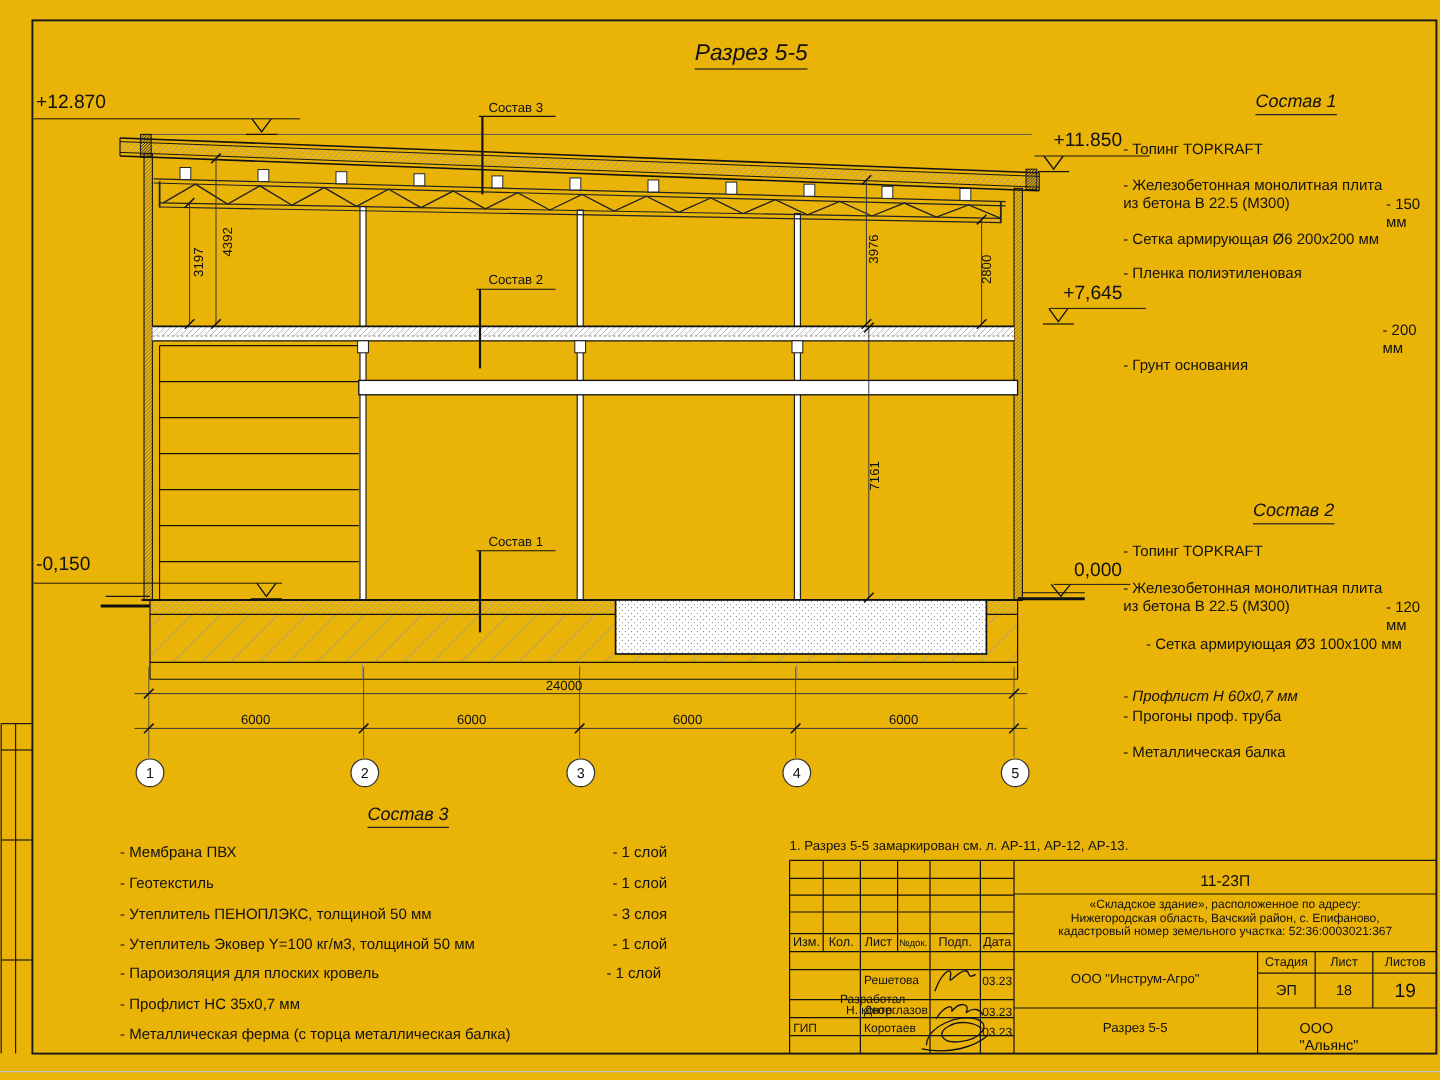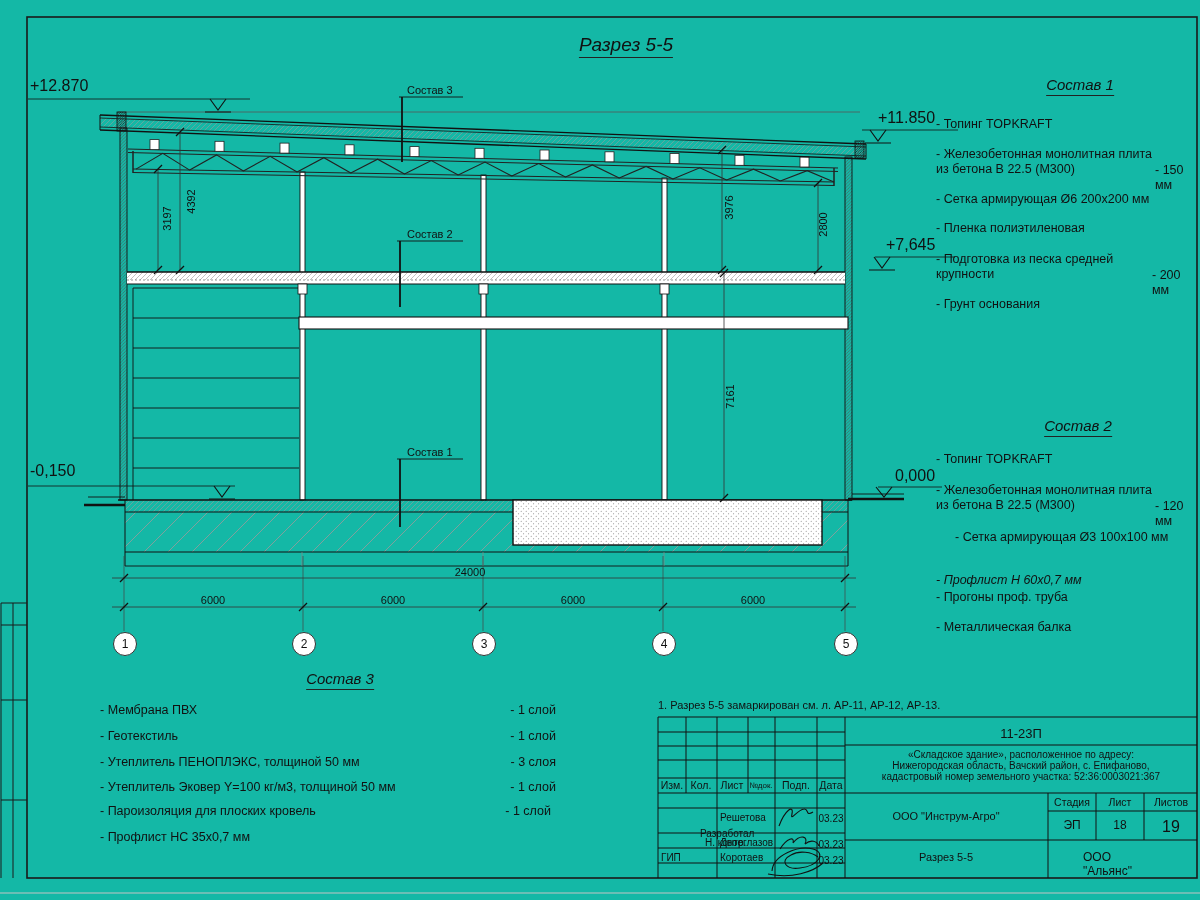"Разрез 5-5" #page { background: #14b8a6 -> #eab308 }
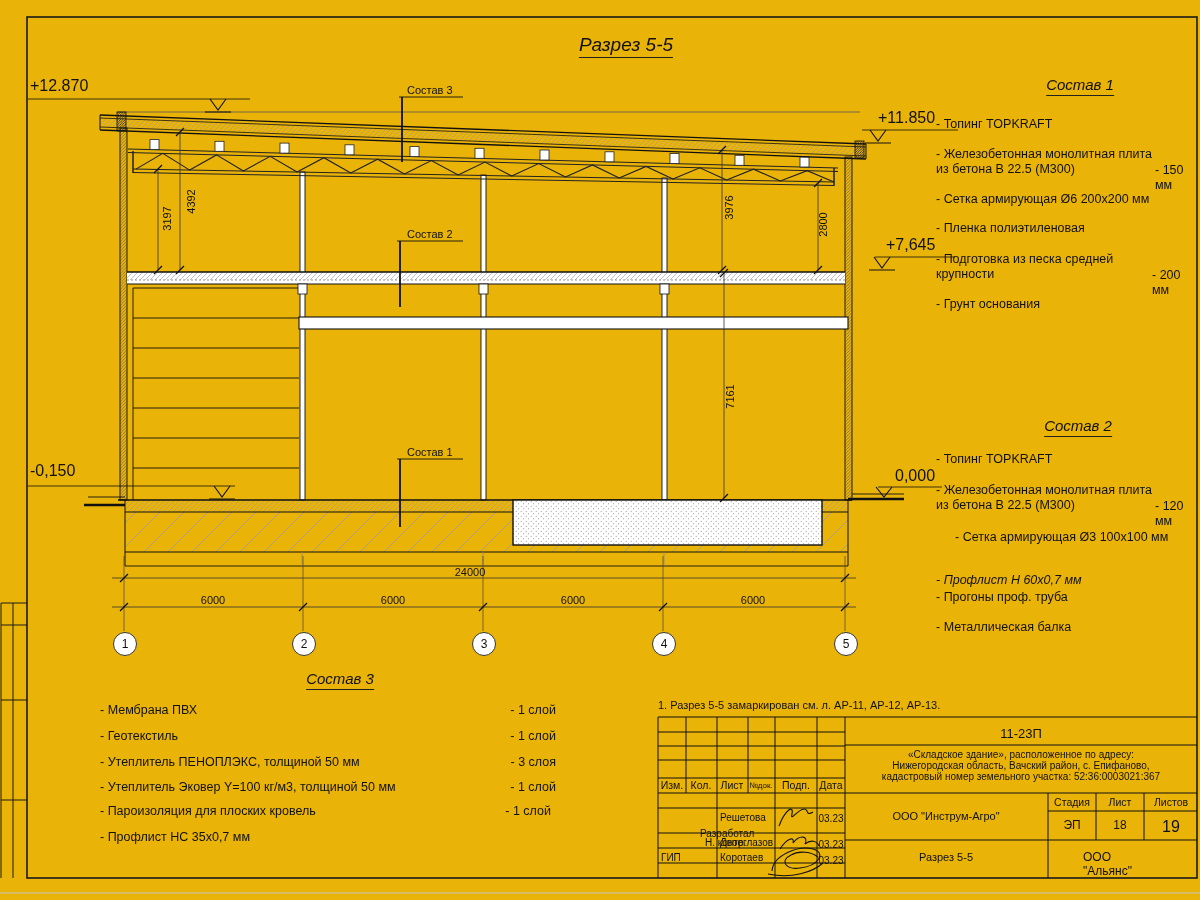"- Подготовка из песка средней" div.t { html: <div>- Подготовка из песка средней крупности</div> -> none }
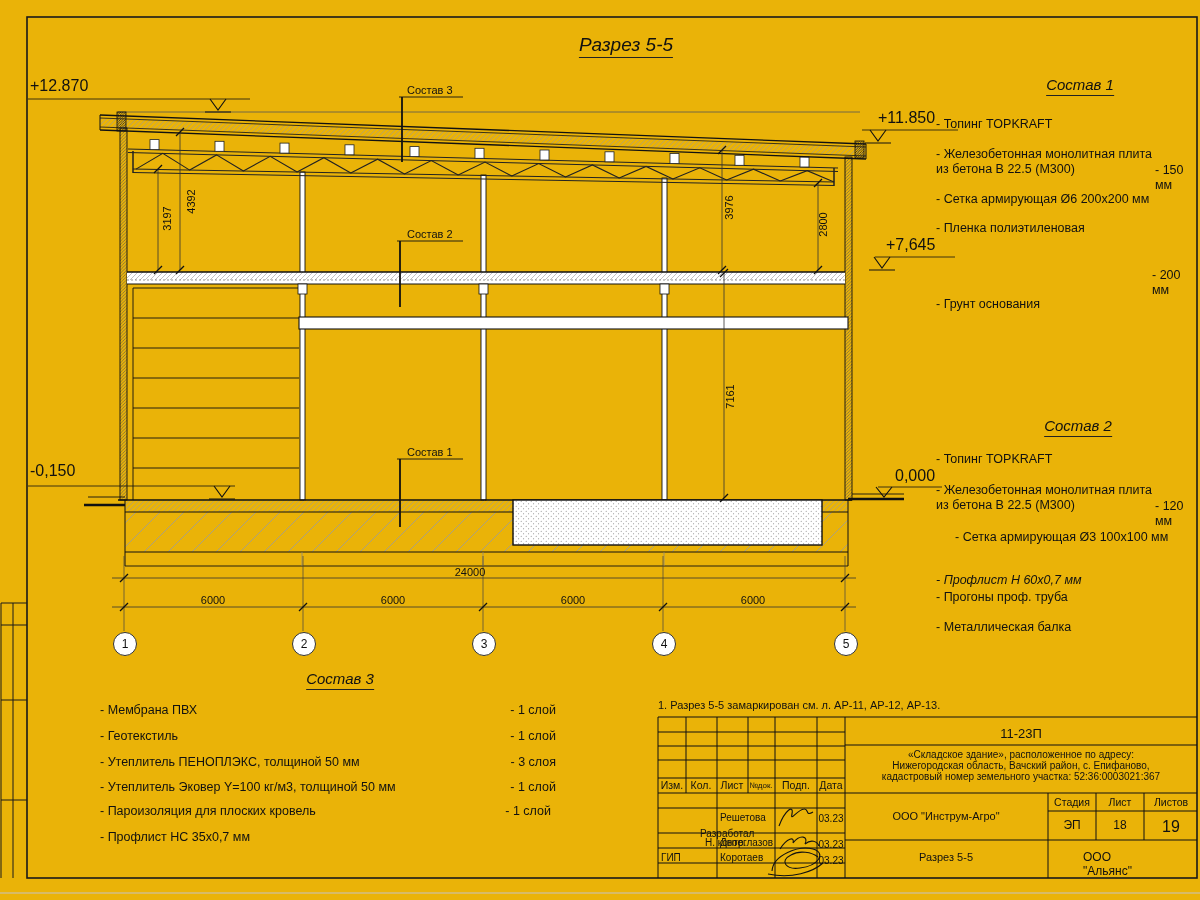"- Металлическая ферма (с торца" div.t { html: none -> <div>- Металлическая ферма (с торца металлическая балка)</div> }
